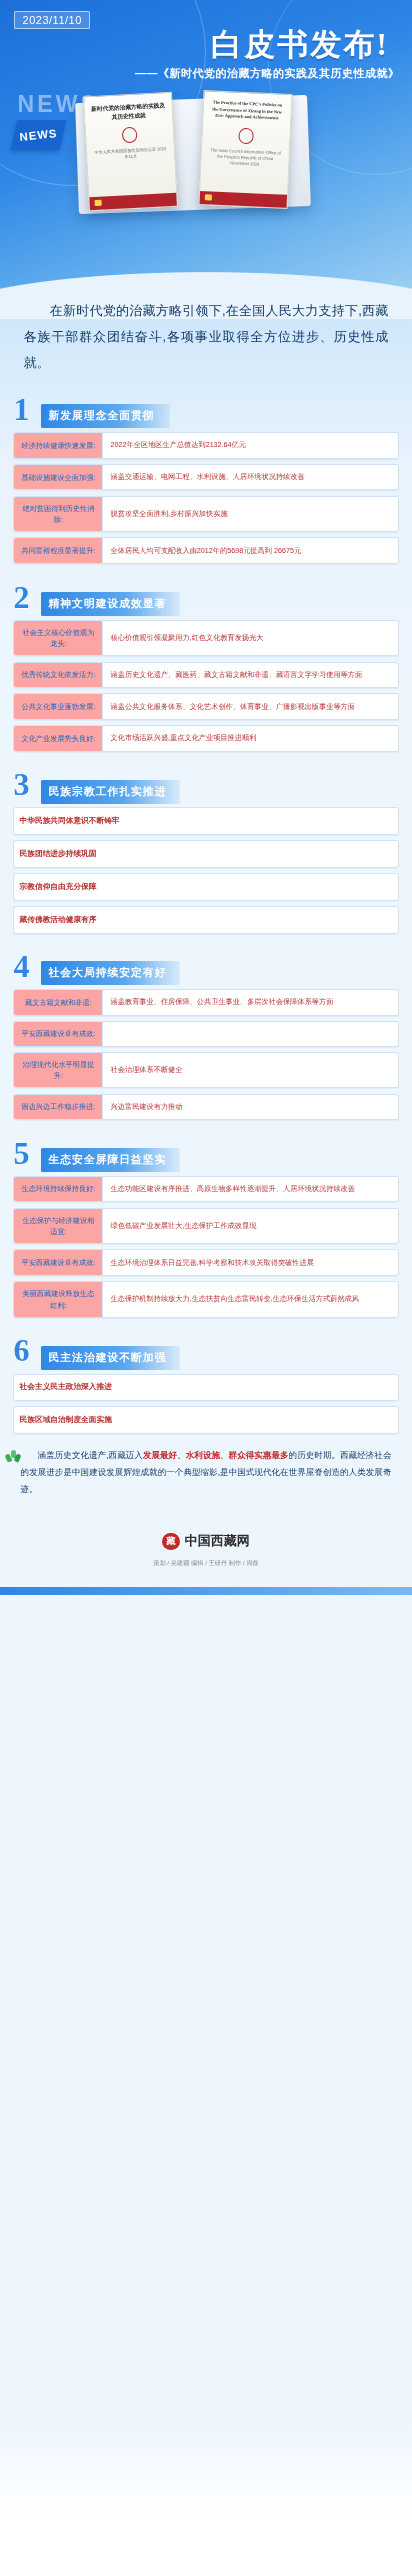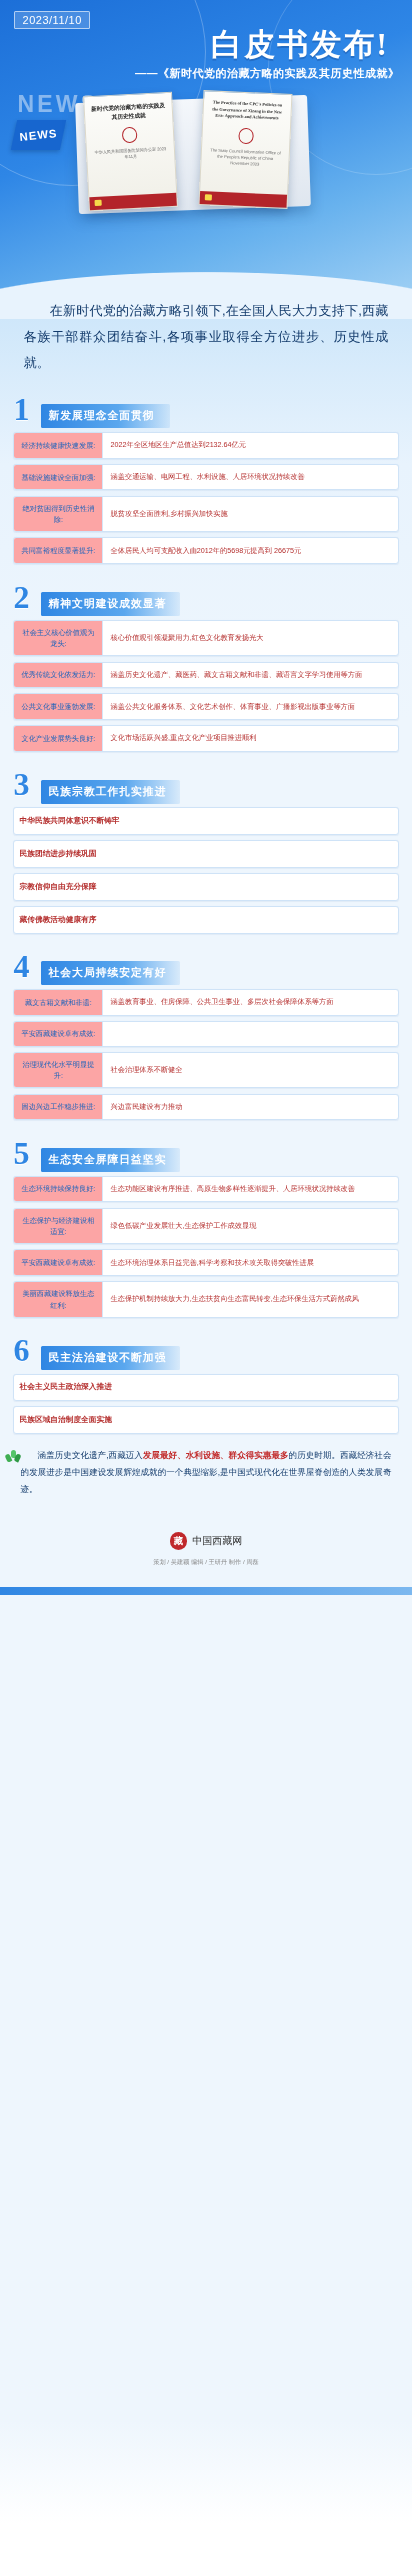"中国西藏网" .brand-name { font-size: 10px -> 13px; font-weight: normal -> bold }
